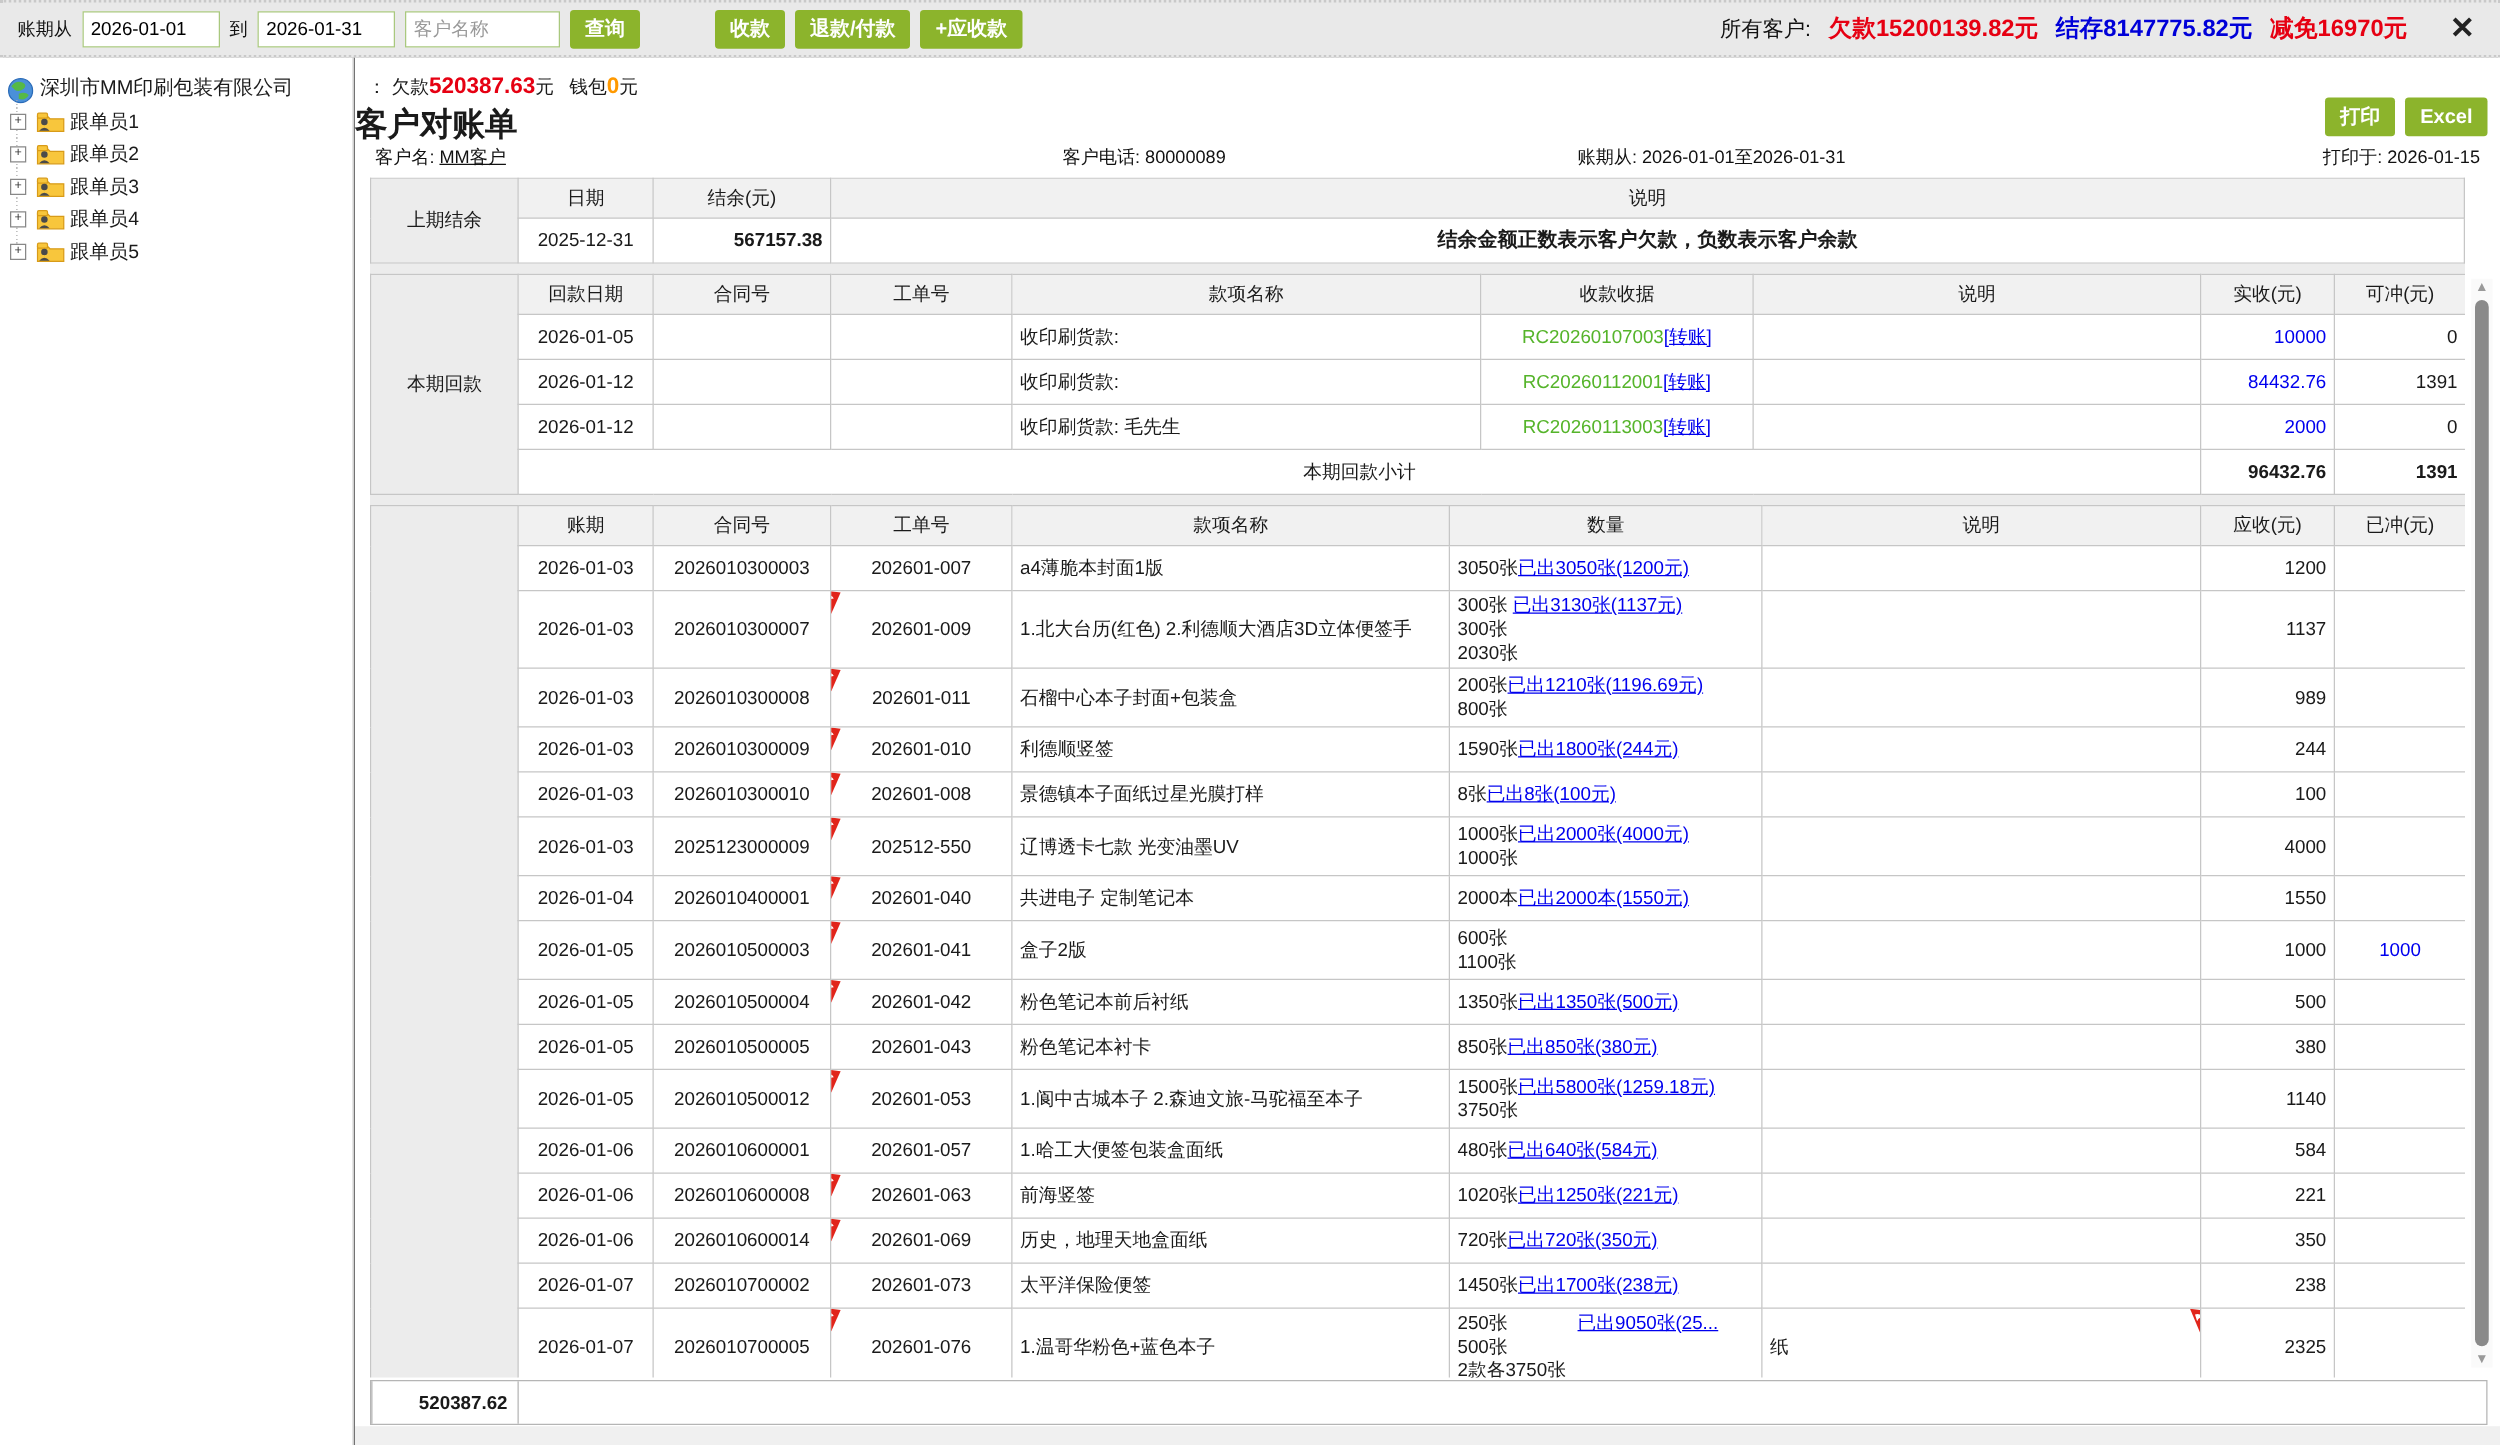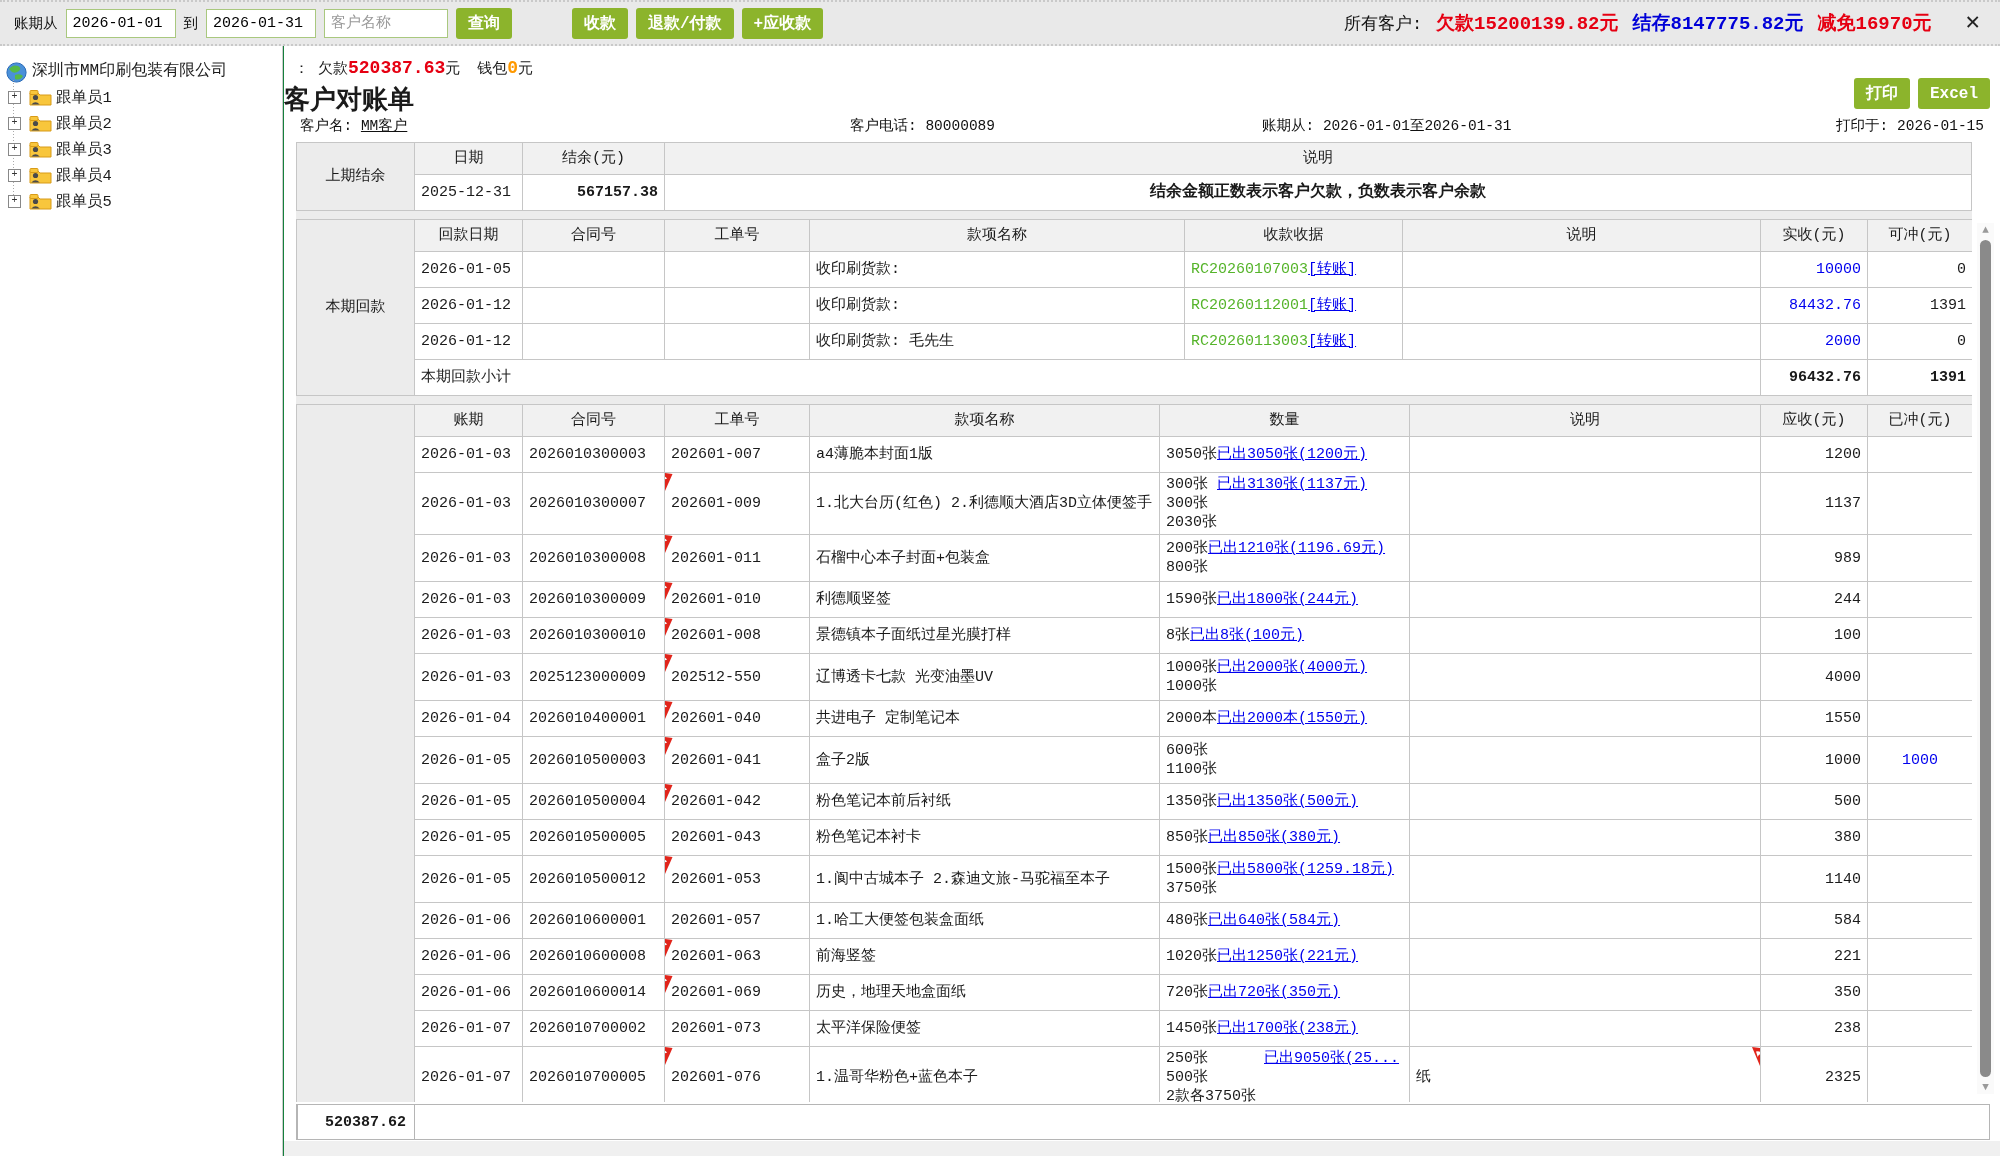"账期从" .app { background: #15803d -> #737373; font-family: Liberation Mono, monospace -> Liberation Sans, sans-serif }
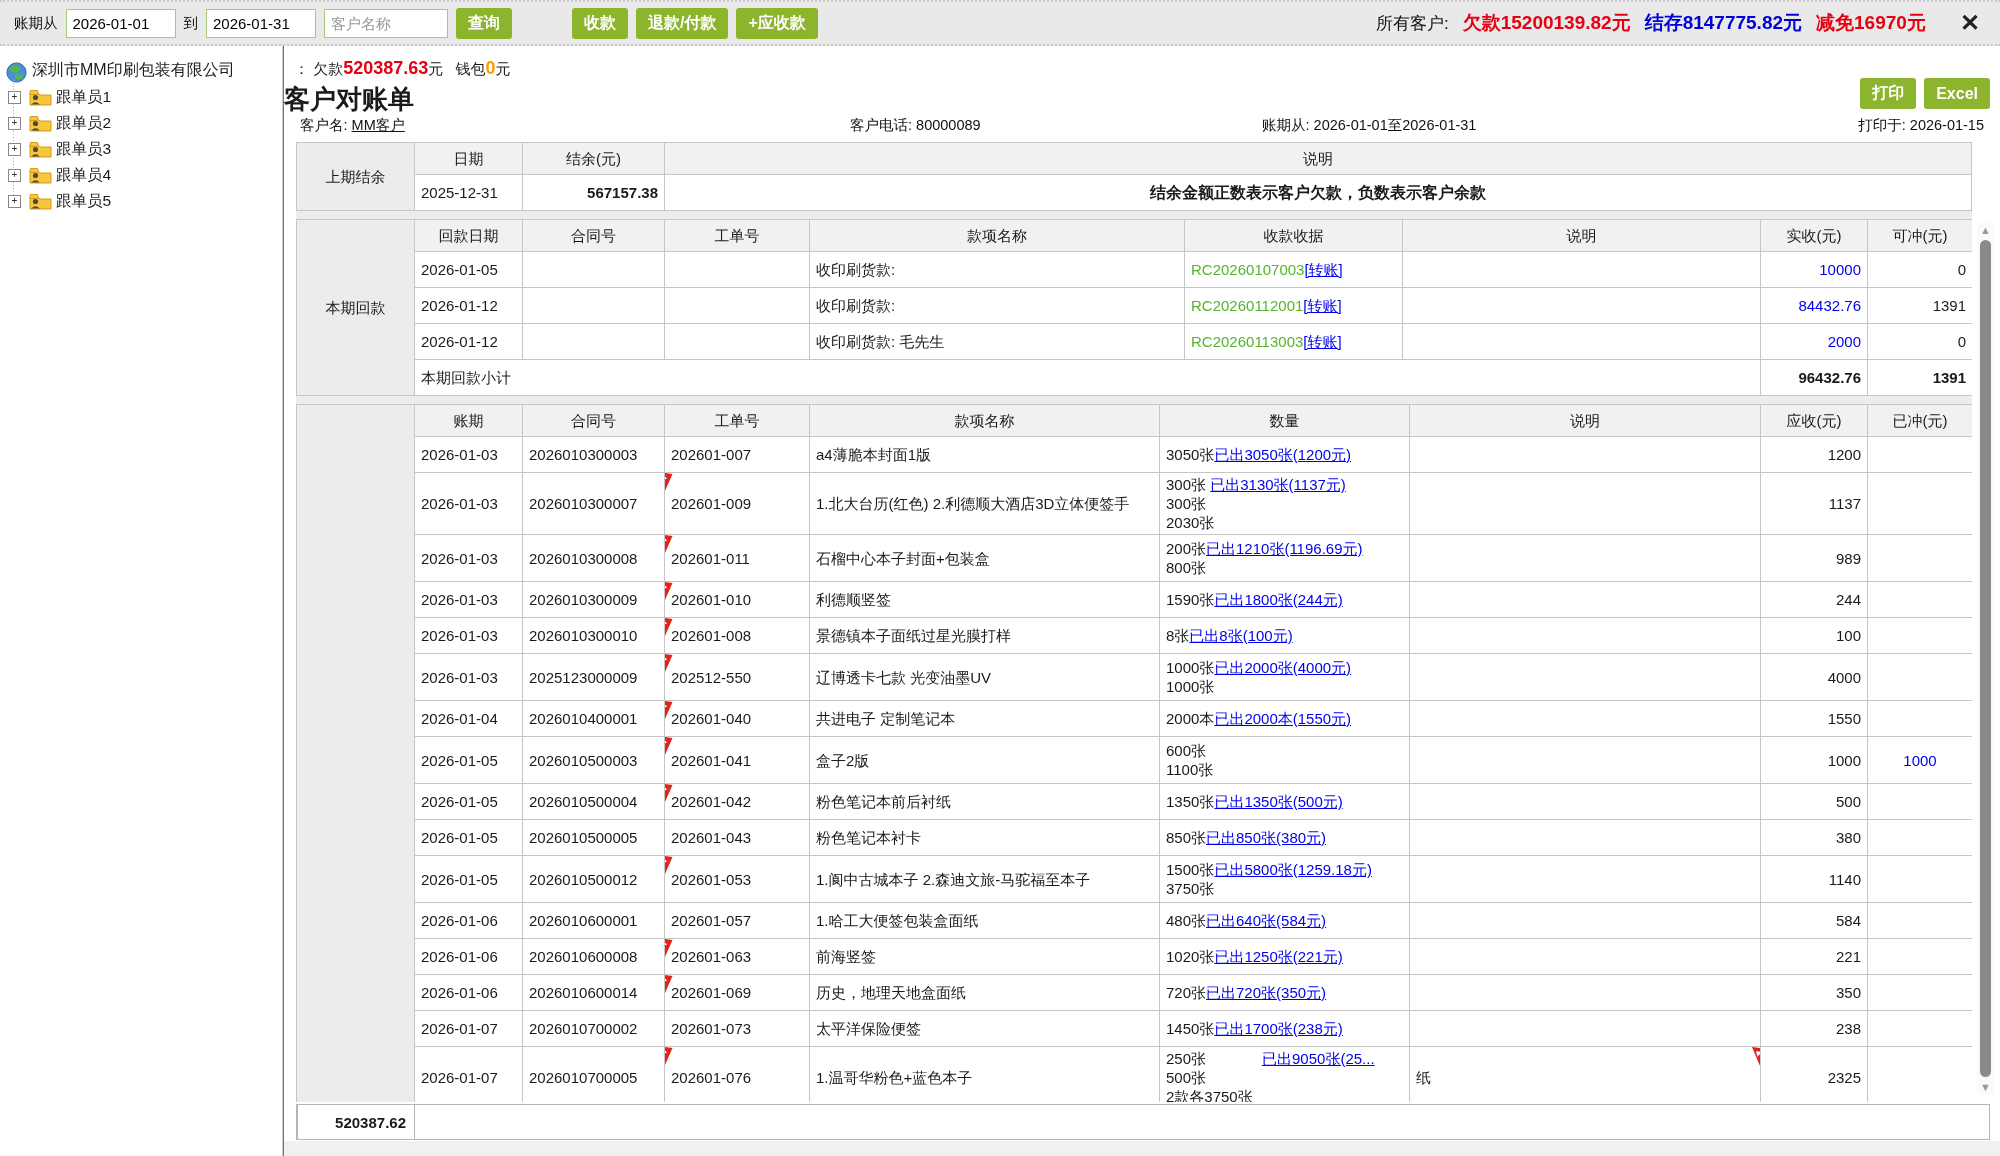"2025-12-31" .c { text-align: none -> center }
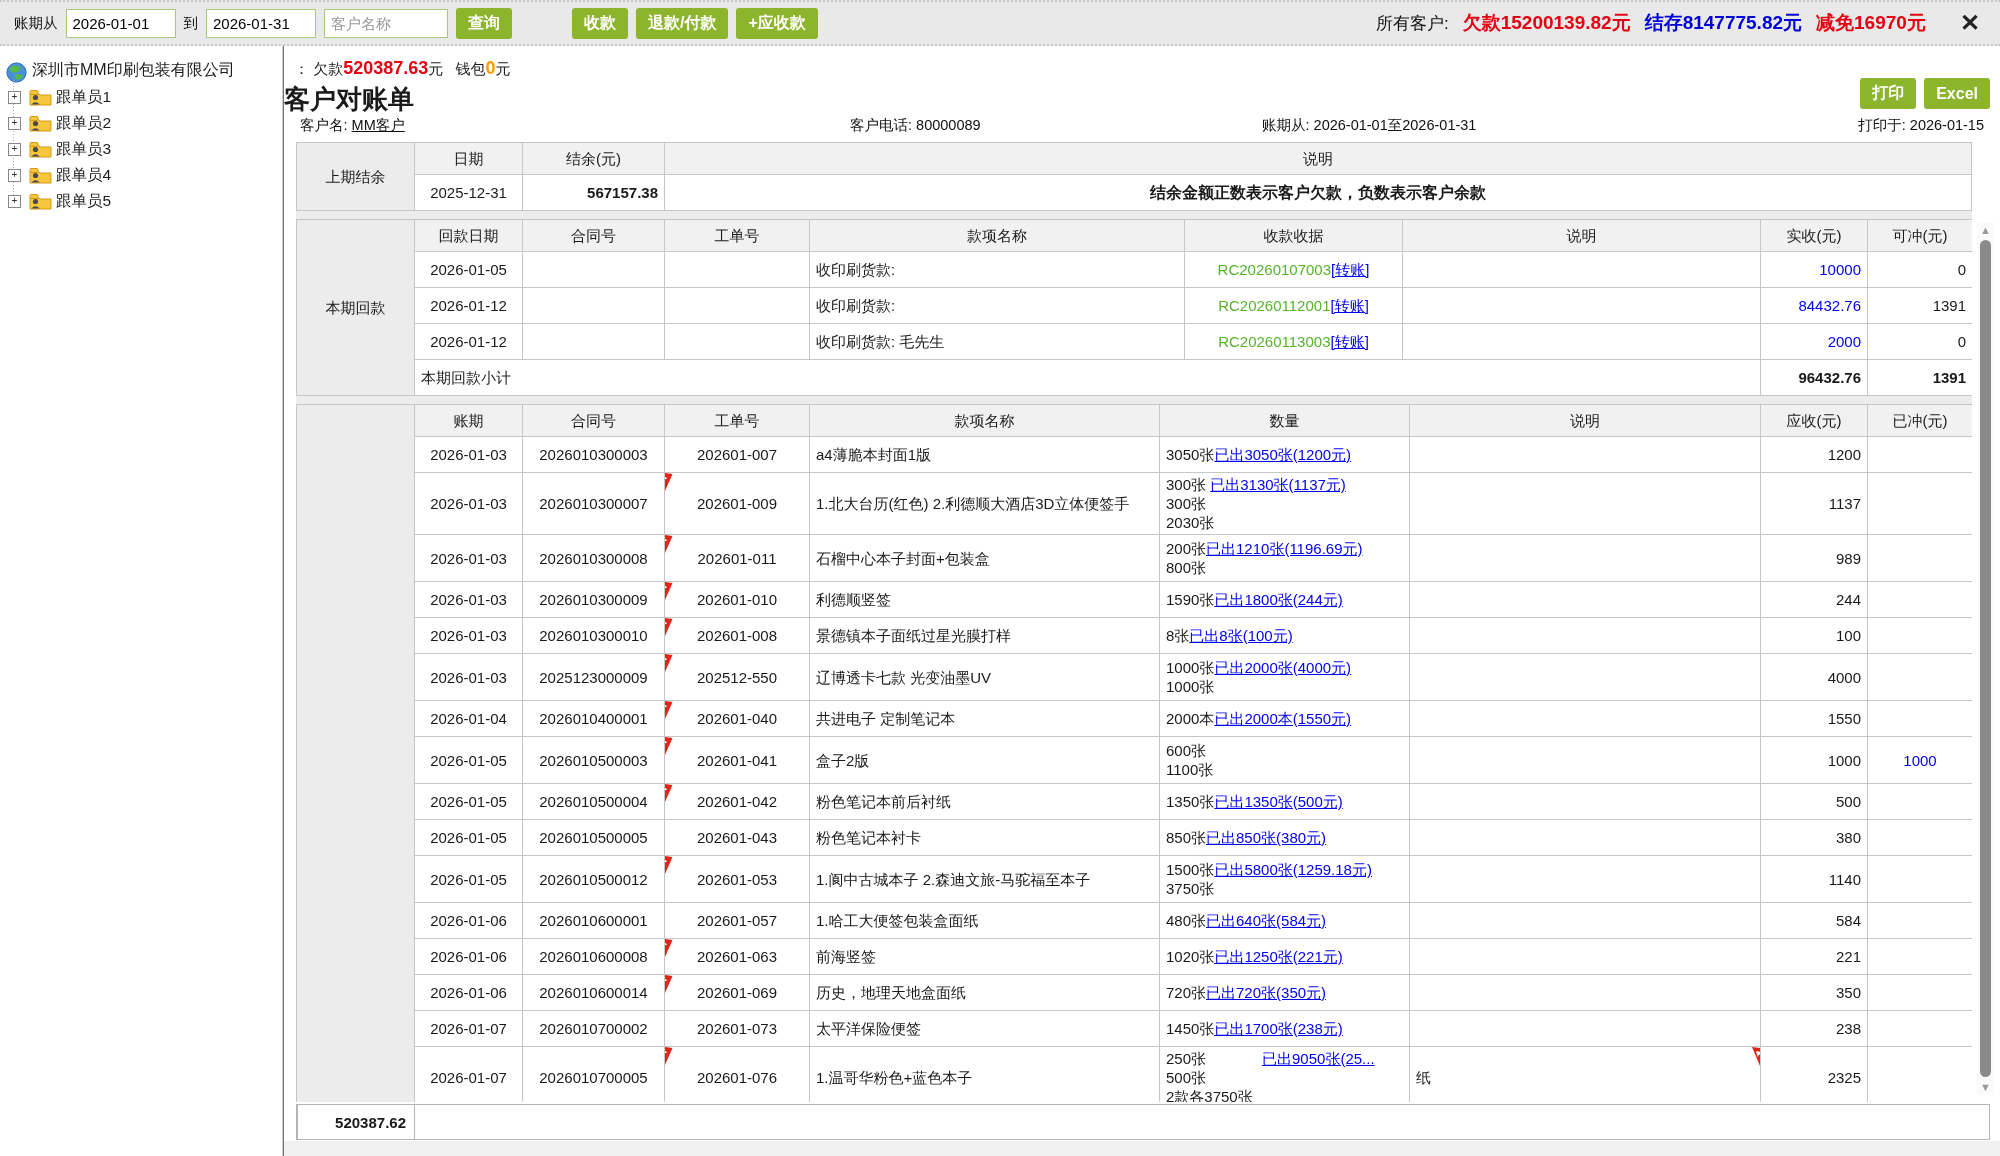"本期回款小计" .sub-label { text-align: left -> center }
